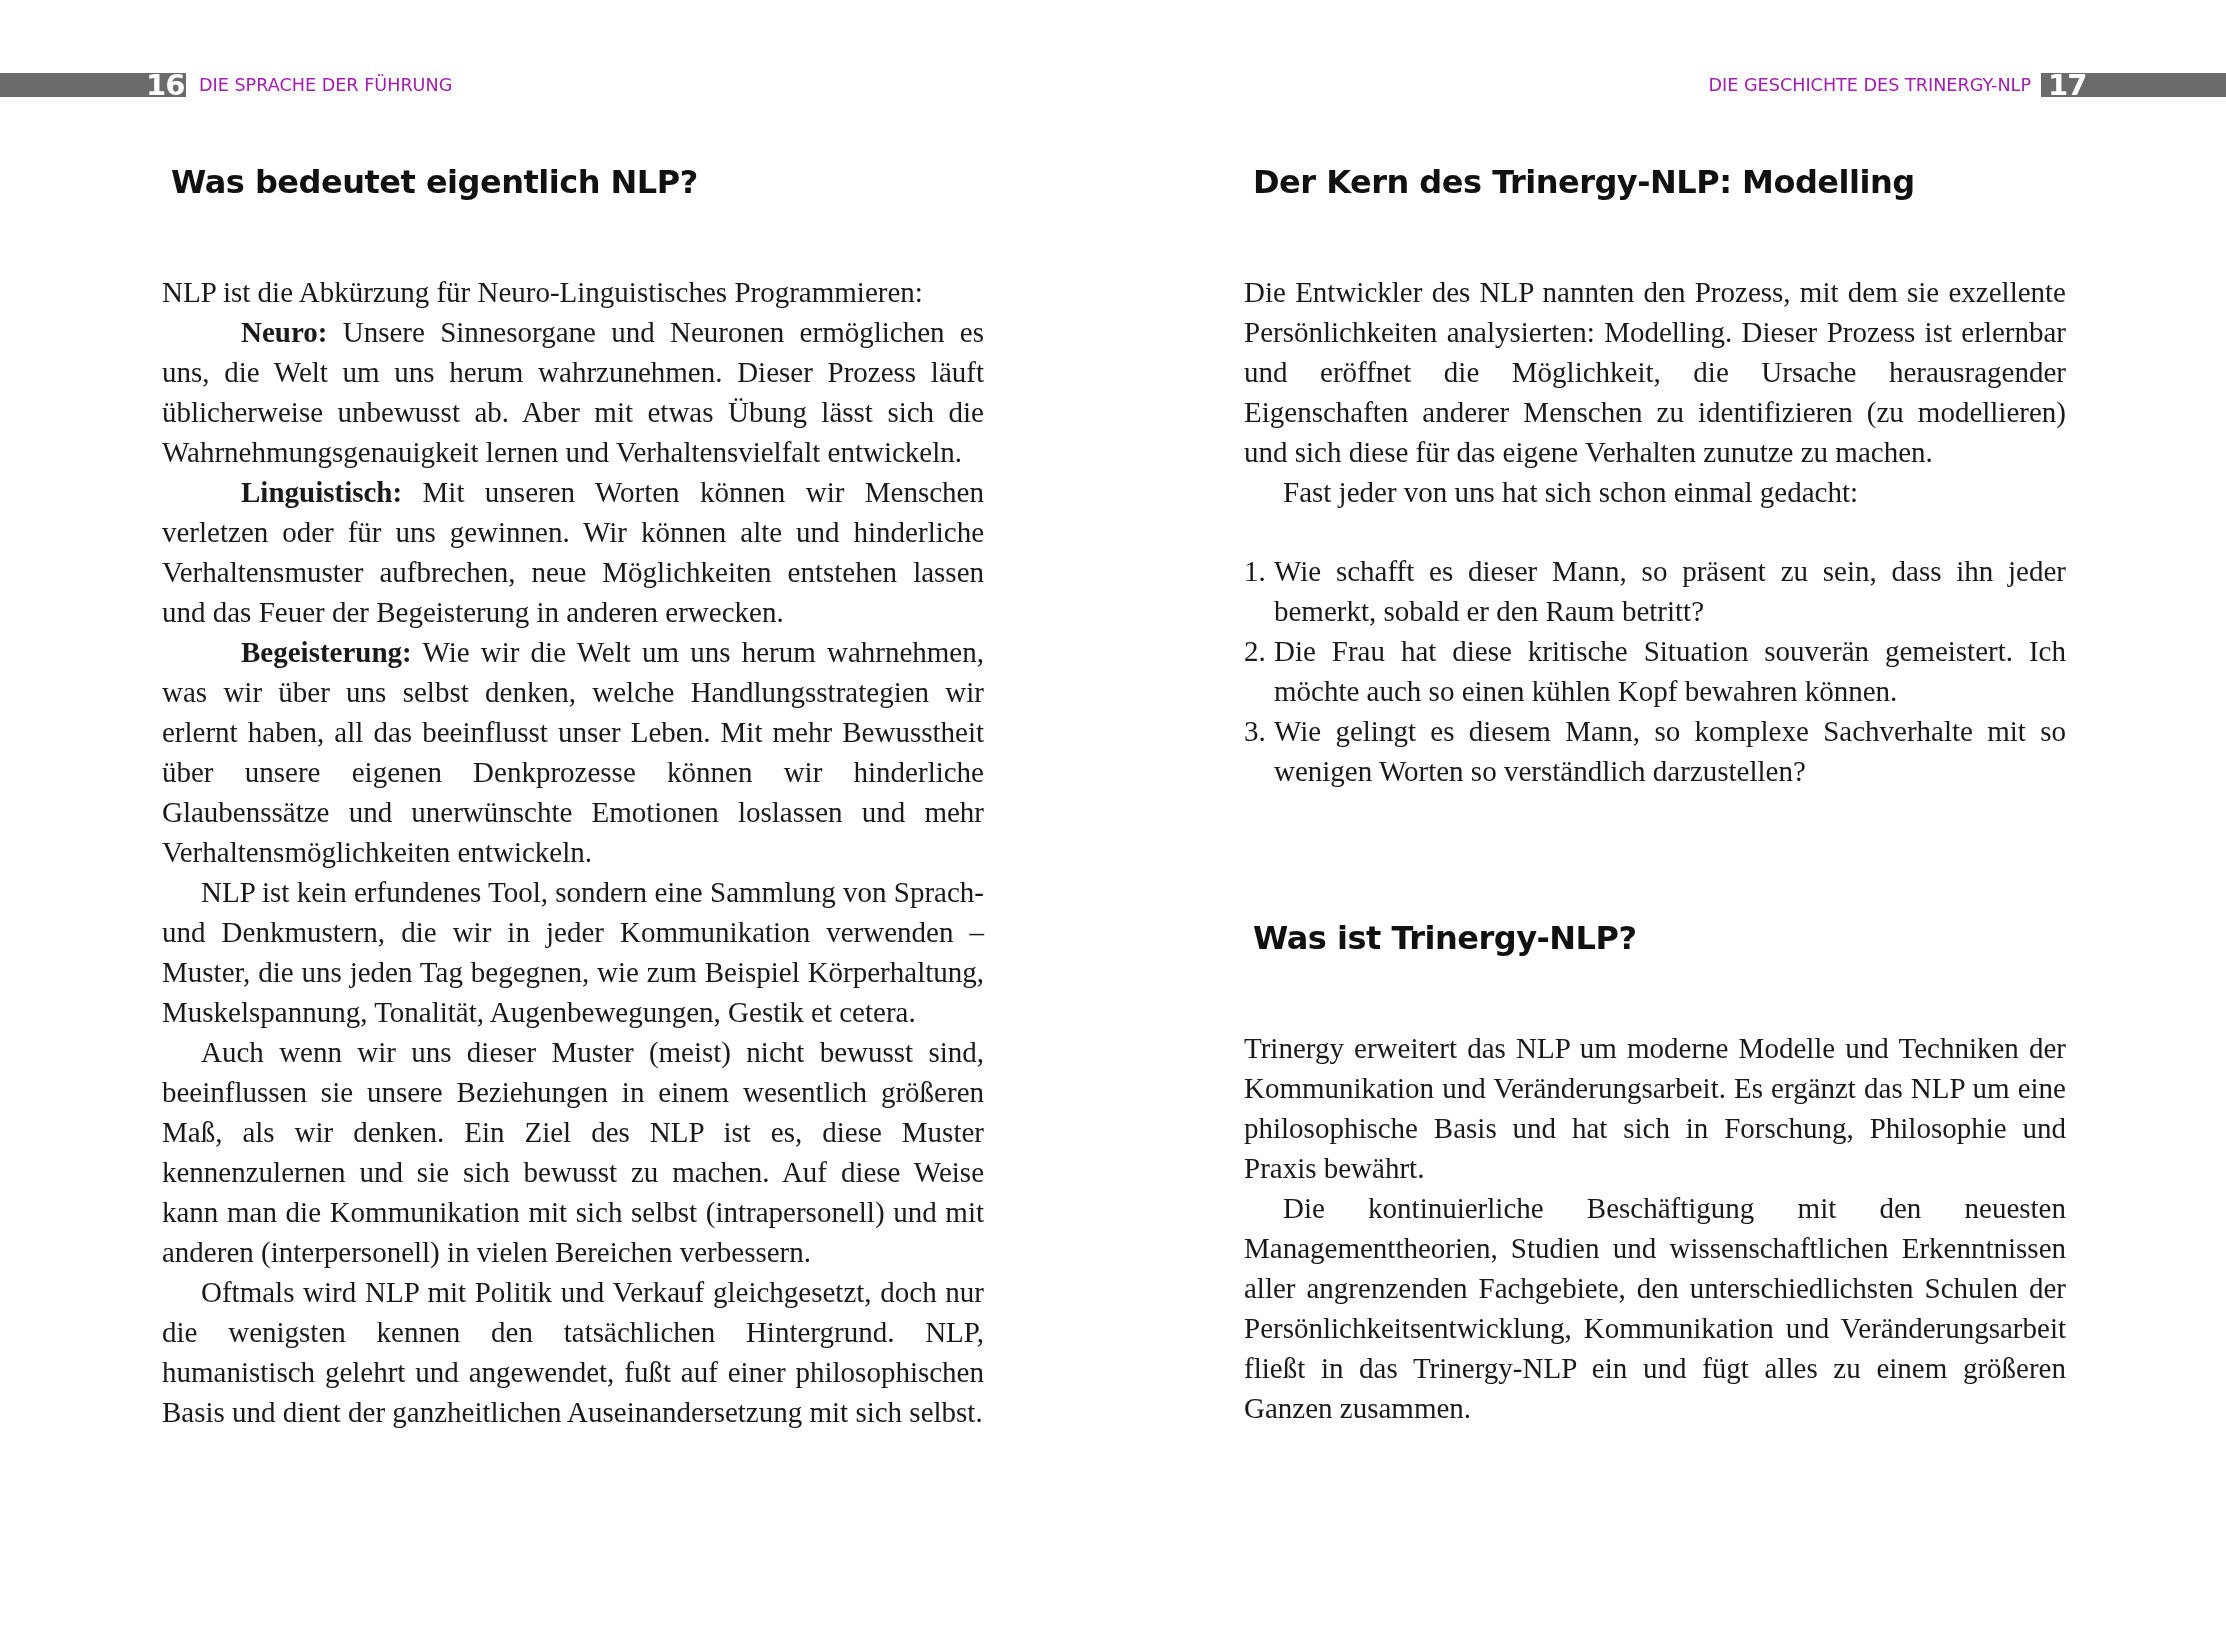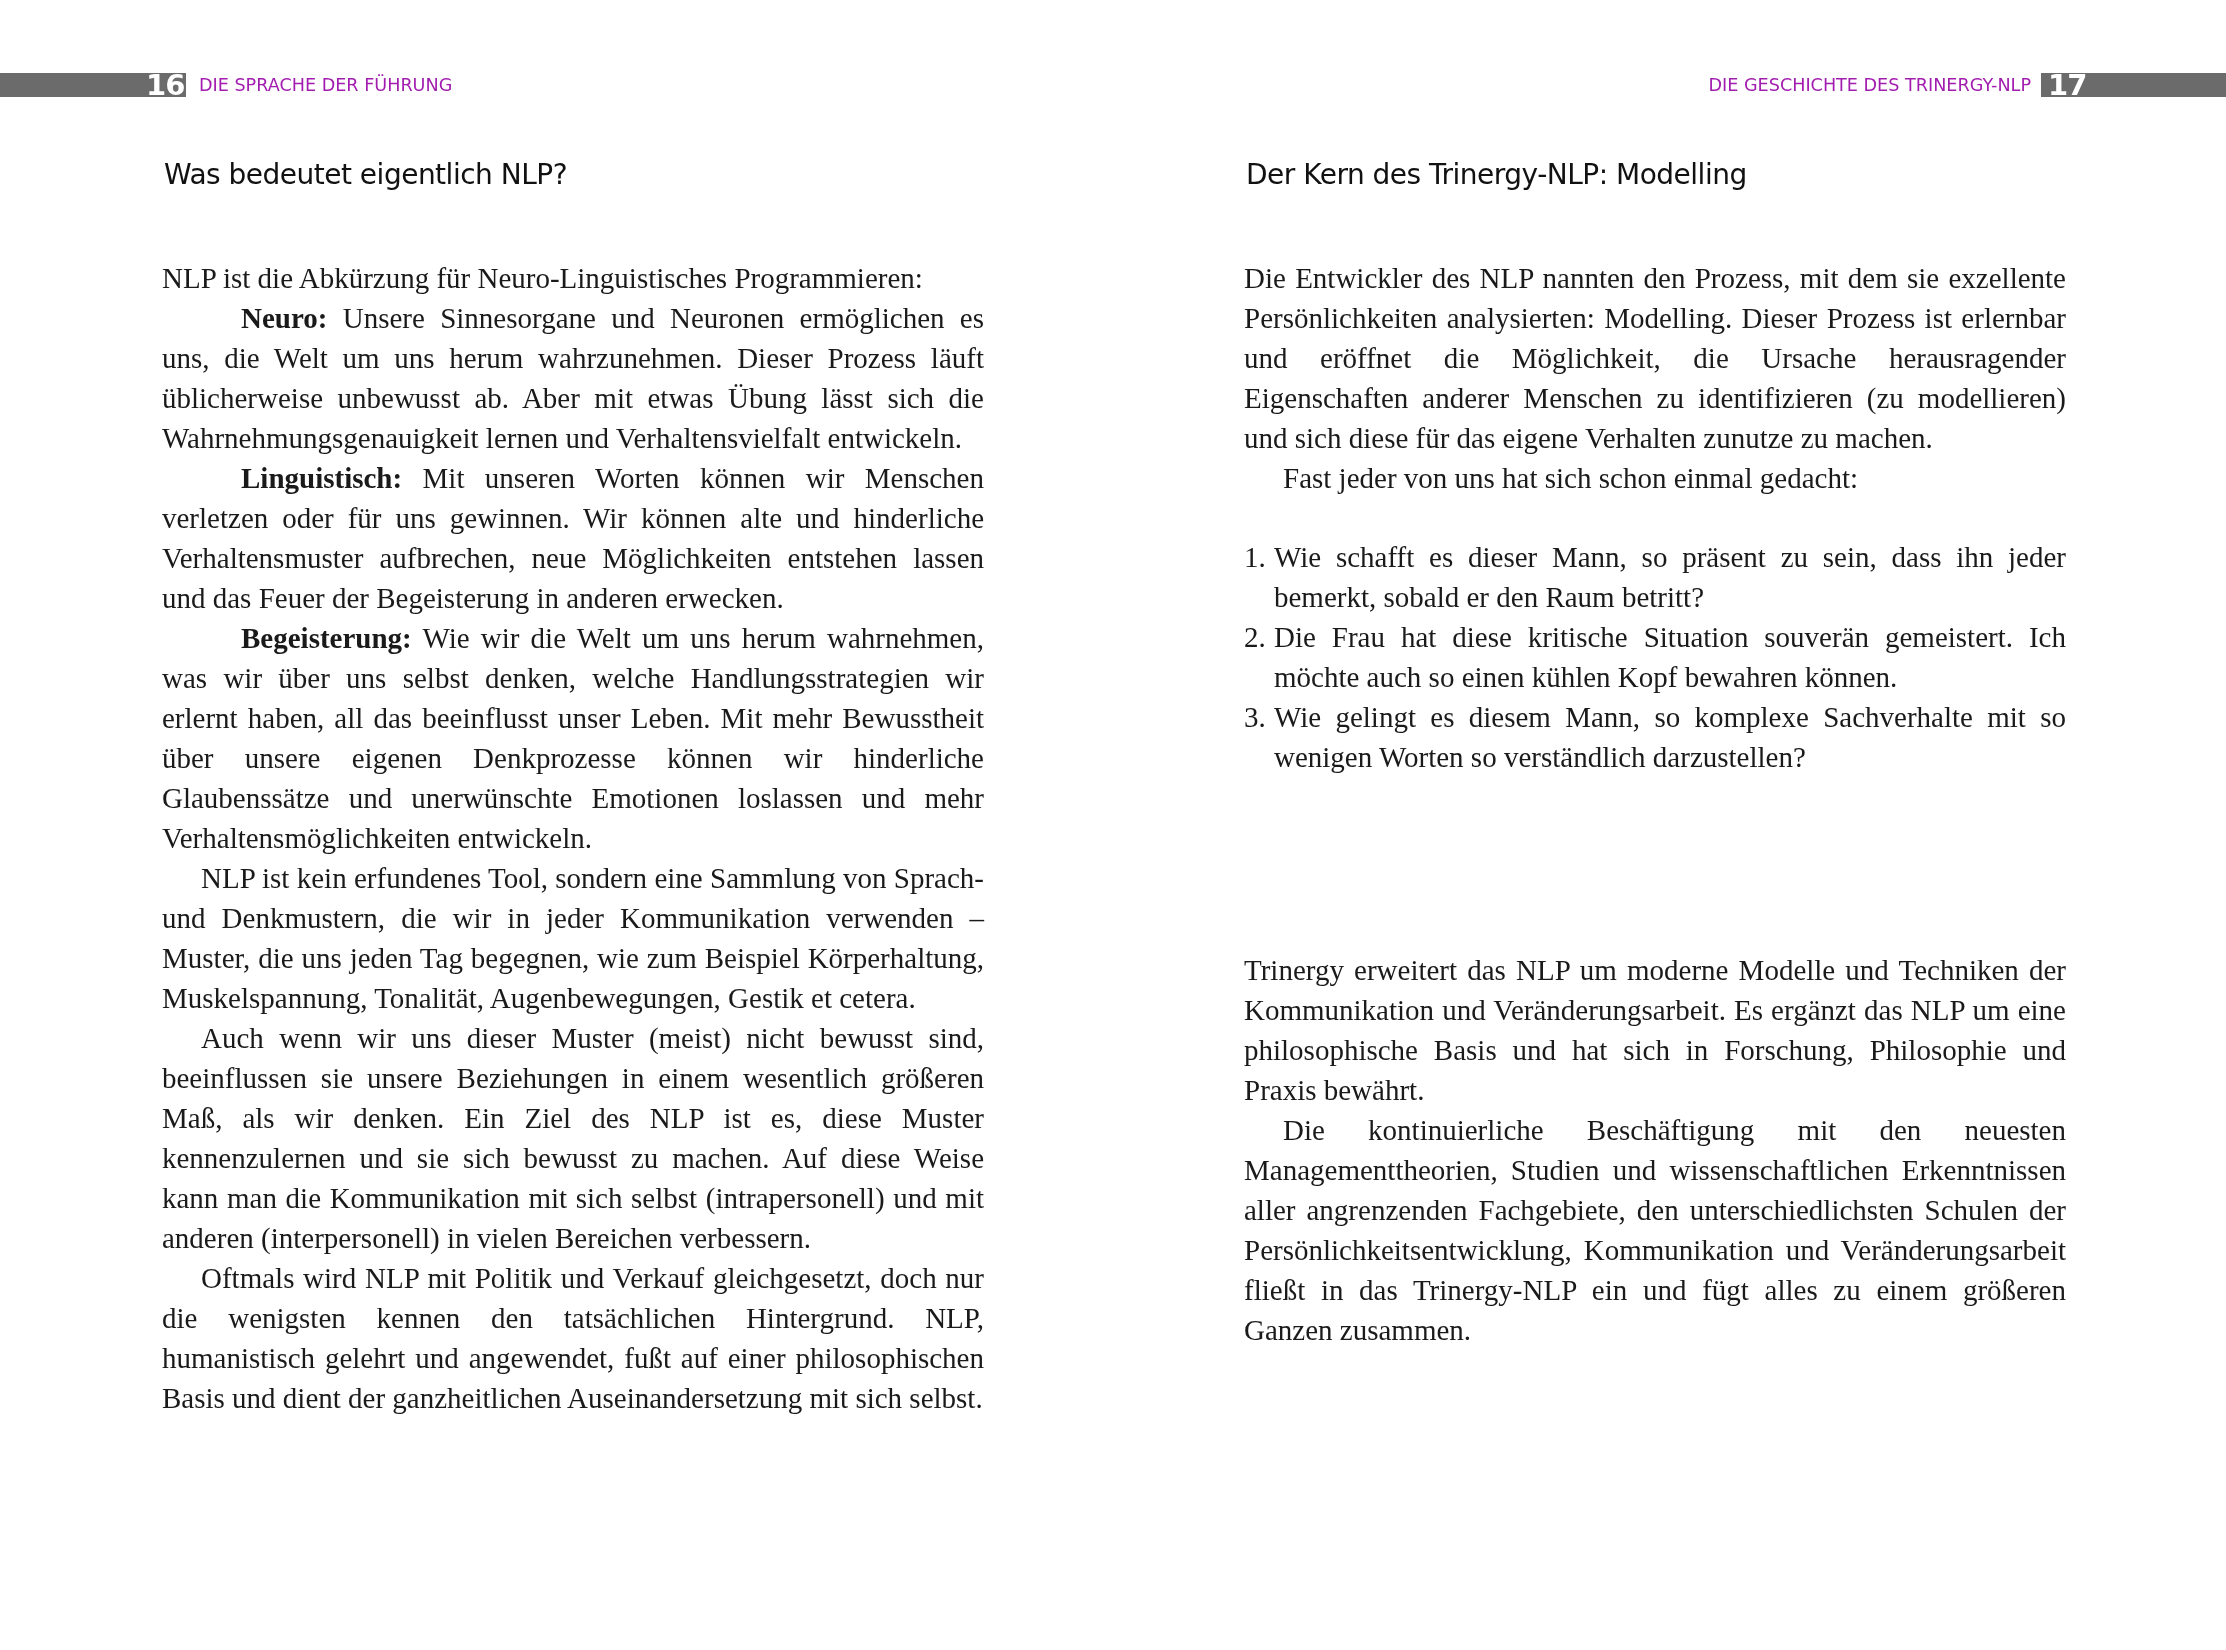"Was bedeutet eigentlich NLP?" .col h2 { font-size: 28px -> 32px; font-weight: normal -> bold; margin: 2px -> 9px }
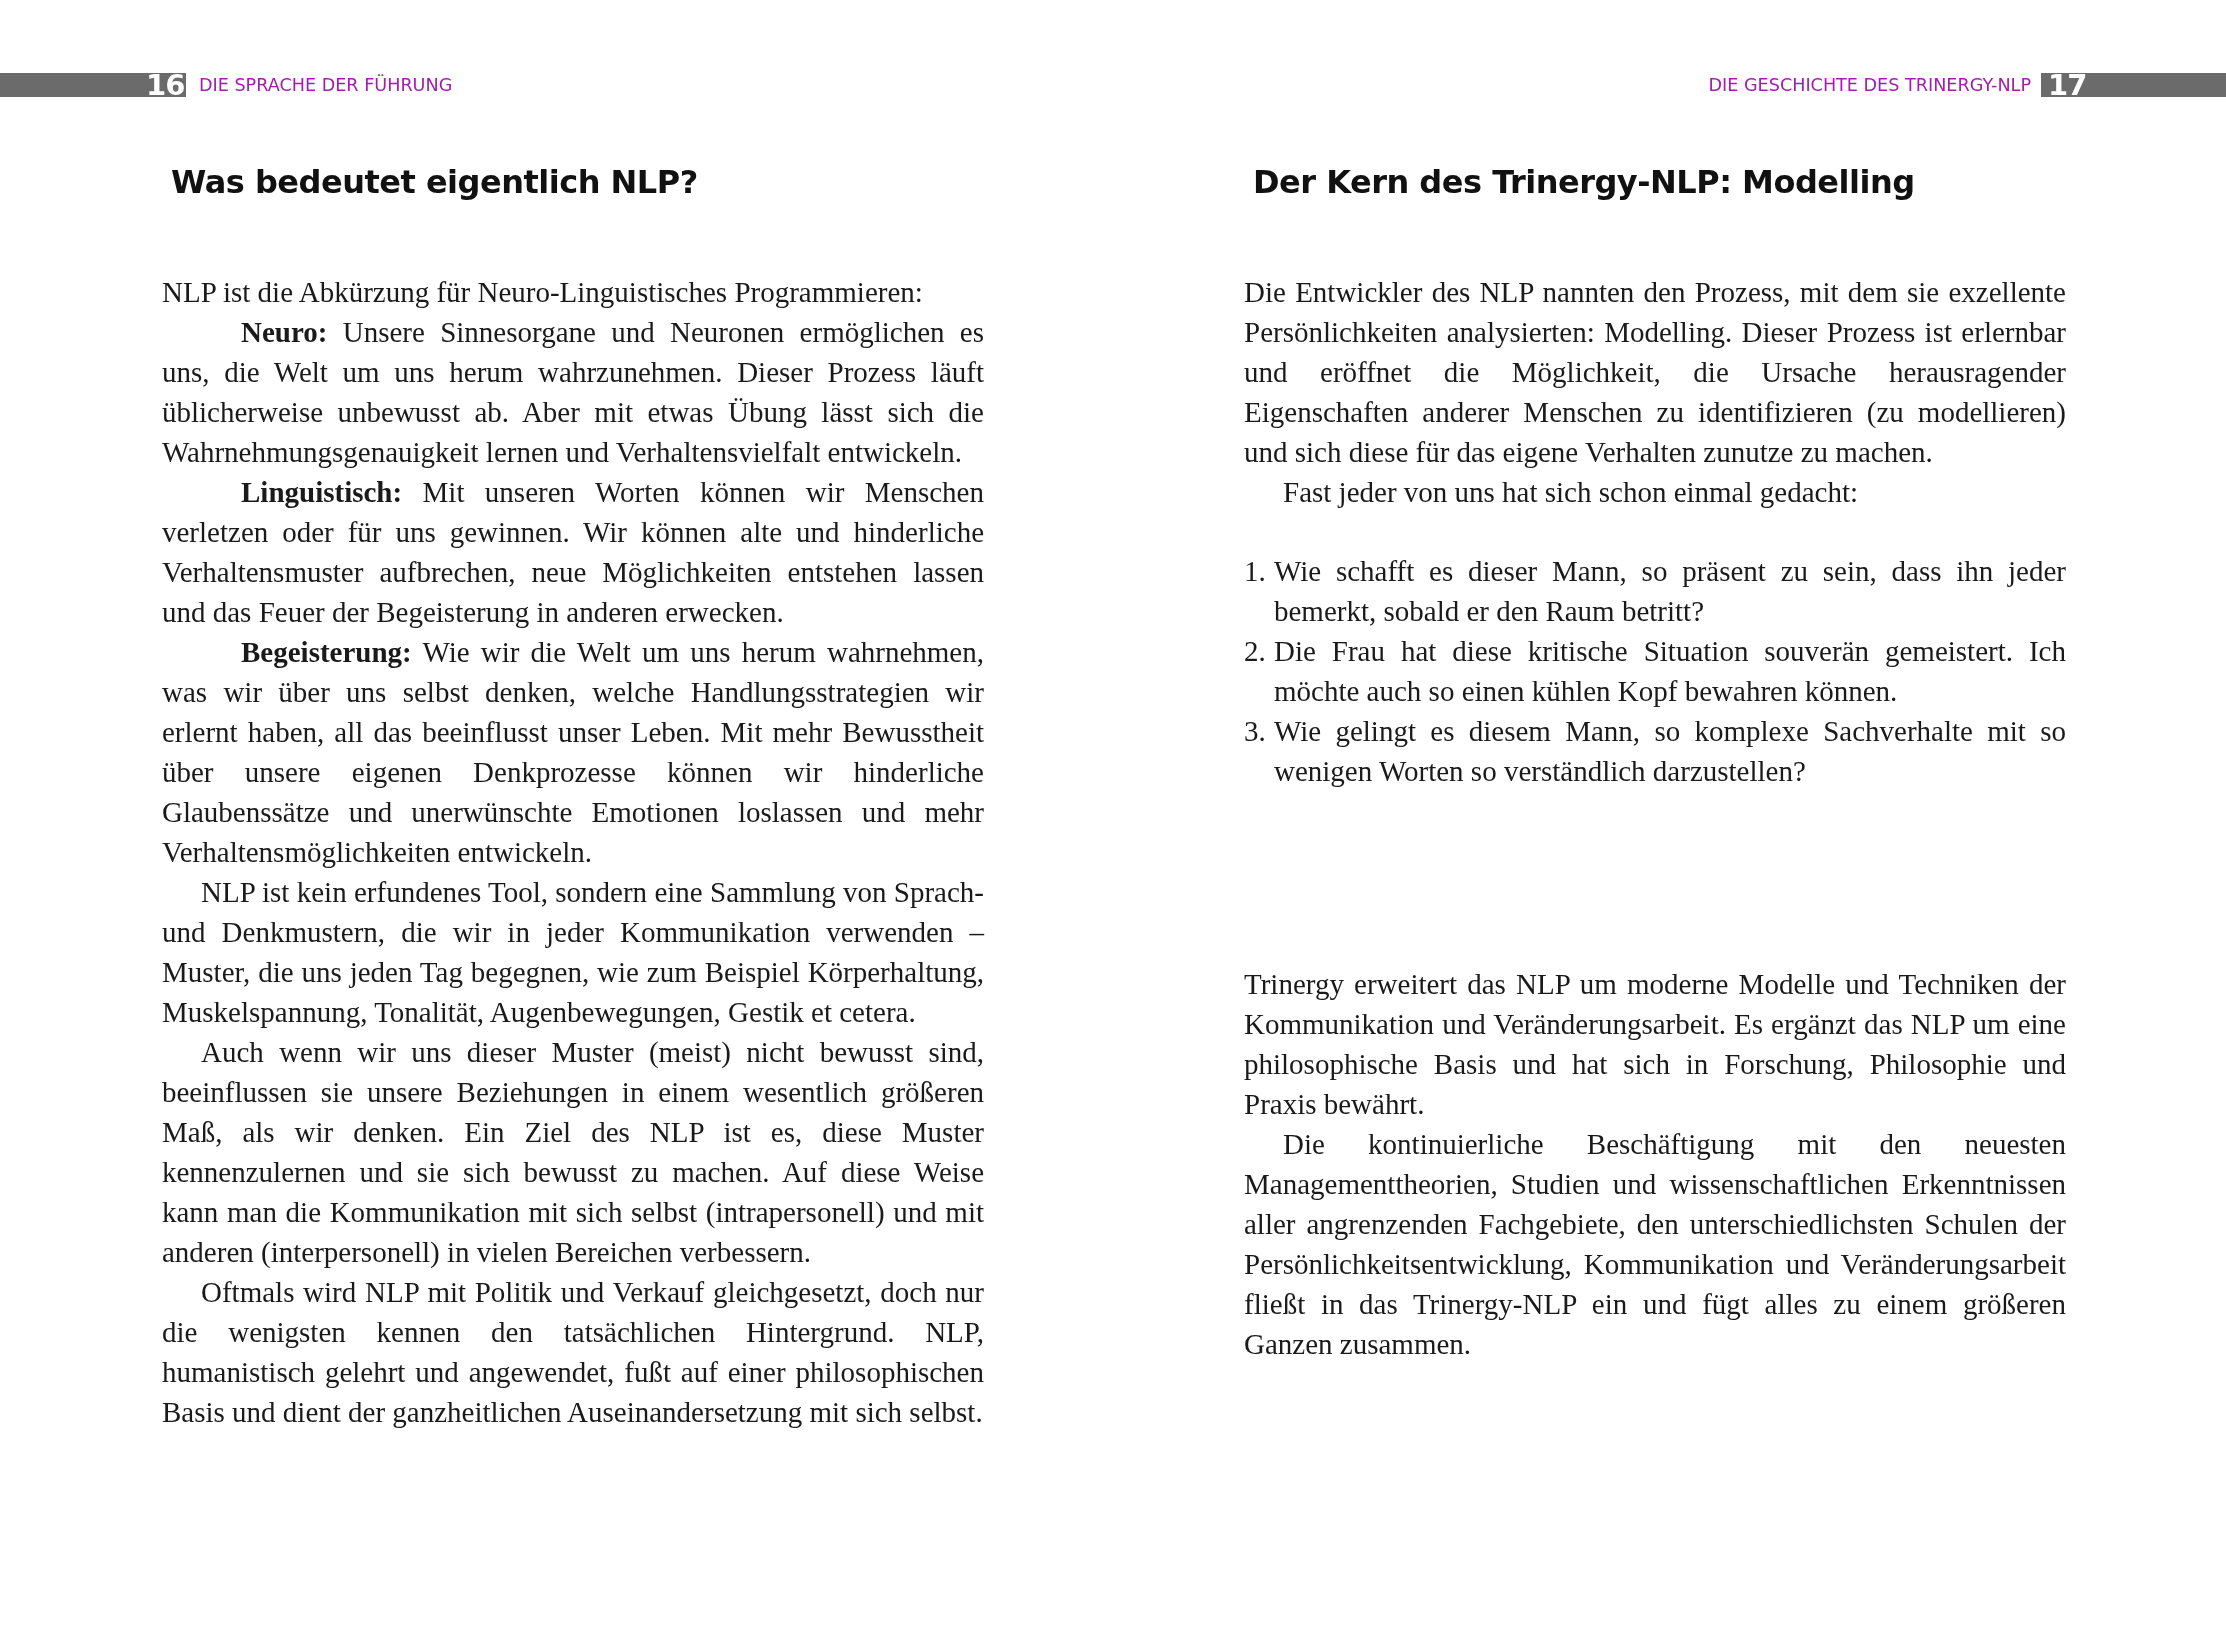"Was ist Trinergy-NLP?" h2 { html: none -> <h2>Was ist Trinergy-NLP?</h2> }
